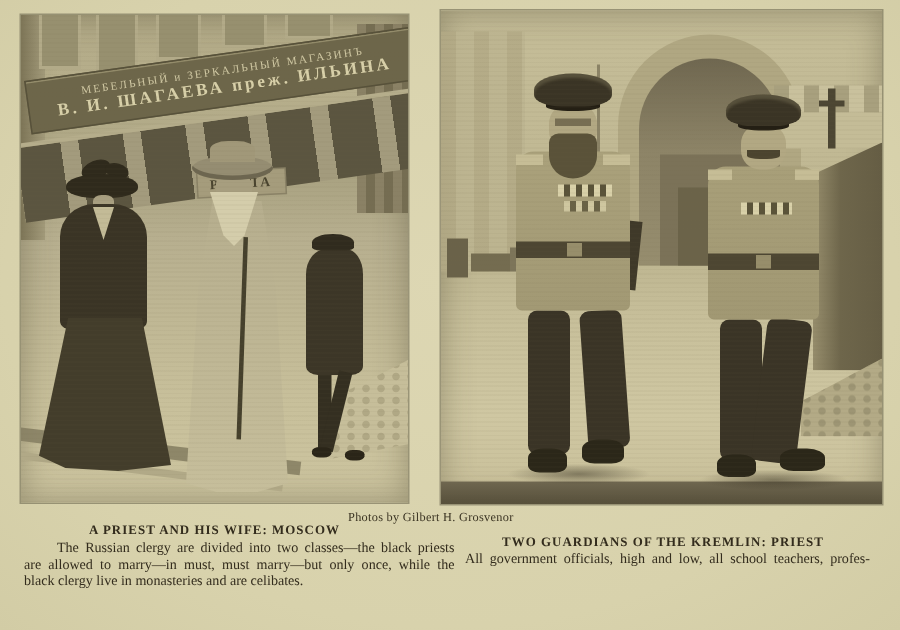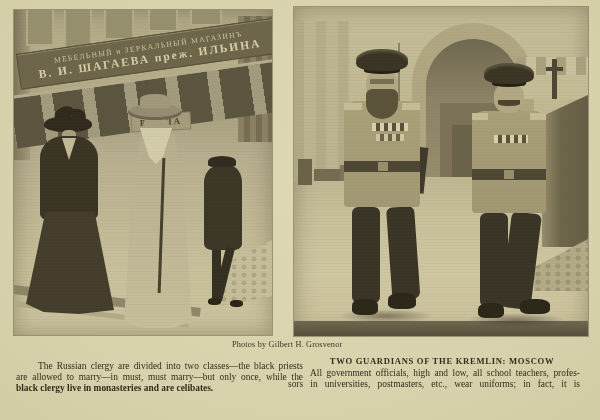"A PRIEST AND HIS WIFE:" div.caption { html: none -> <div>A PRIEST AND HIS WIFE: MOSCOW</div> }
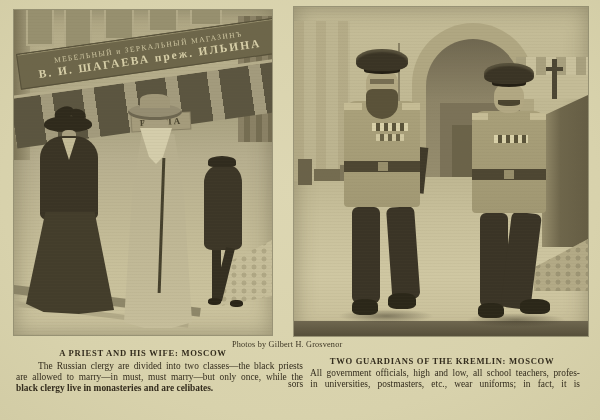"TWO GUARDIANS OF THE KREMLIN:" div.caption { text: MOSCOW -> PRIEST }
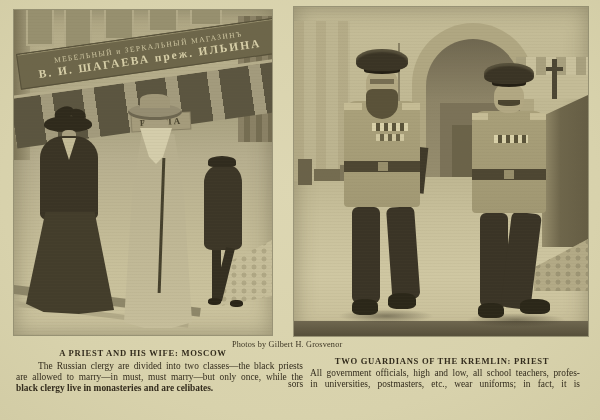"black clergy live in monasteries" .bodytext p.last { font-weight: bold -> none }
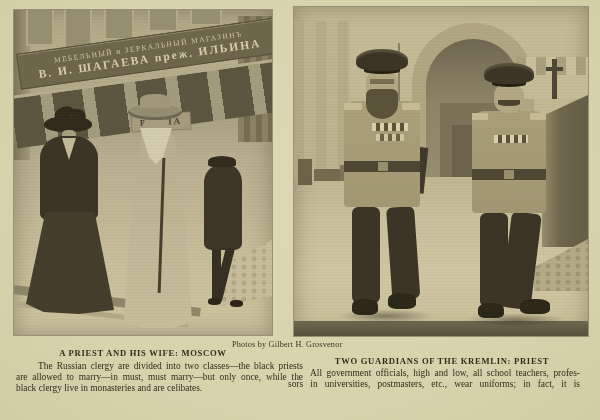"sors in universities, postmasters, etc.," p { html: <p>sors in universities, postmasters, etc., wear uniforms; in fact, it is</p> -> none }
